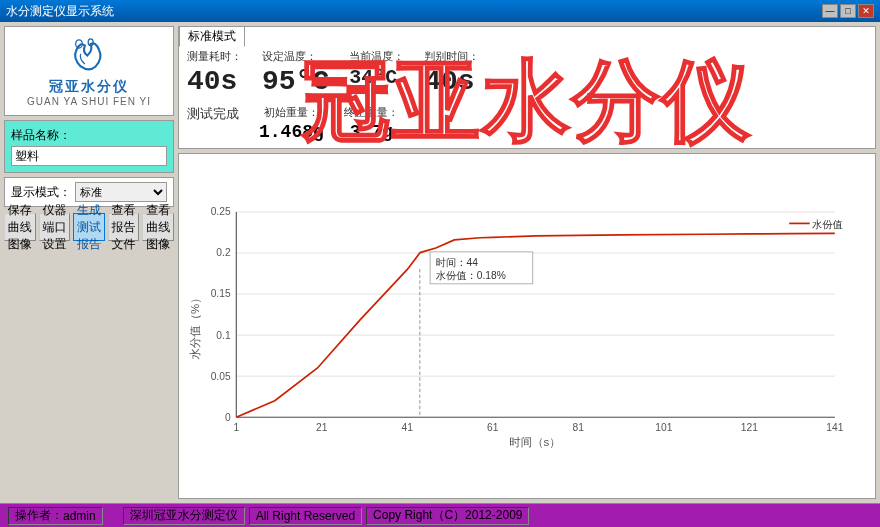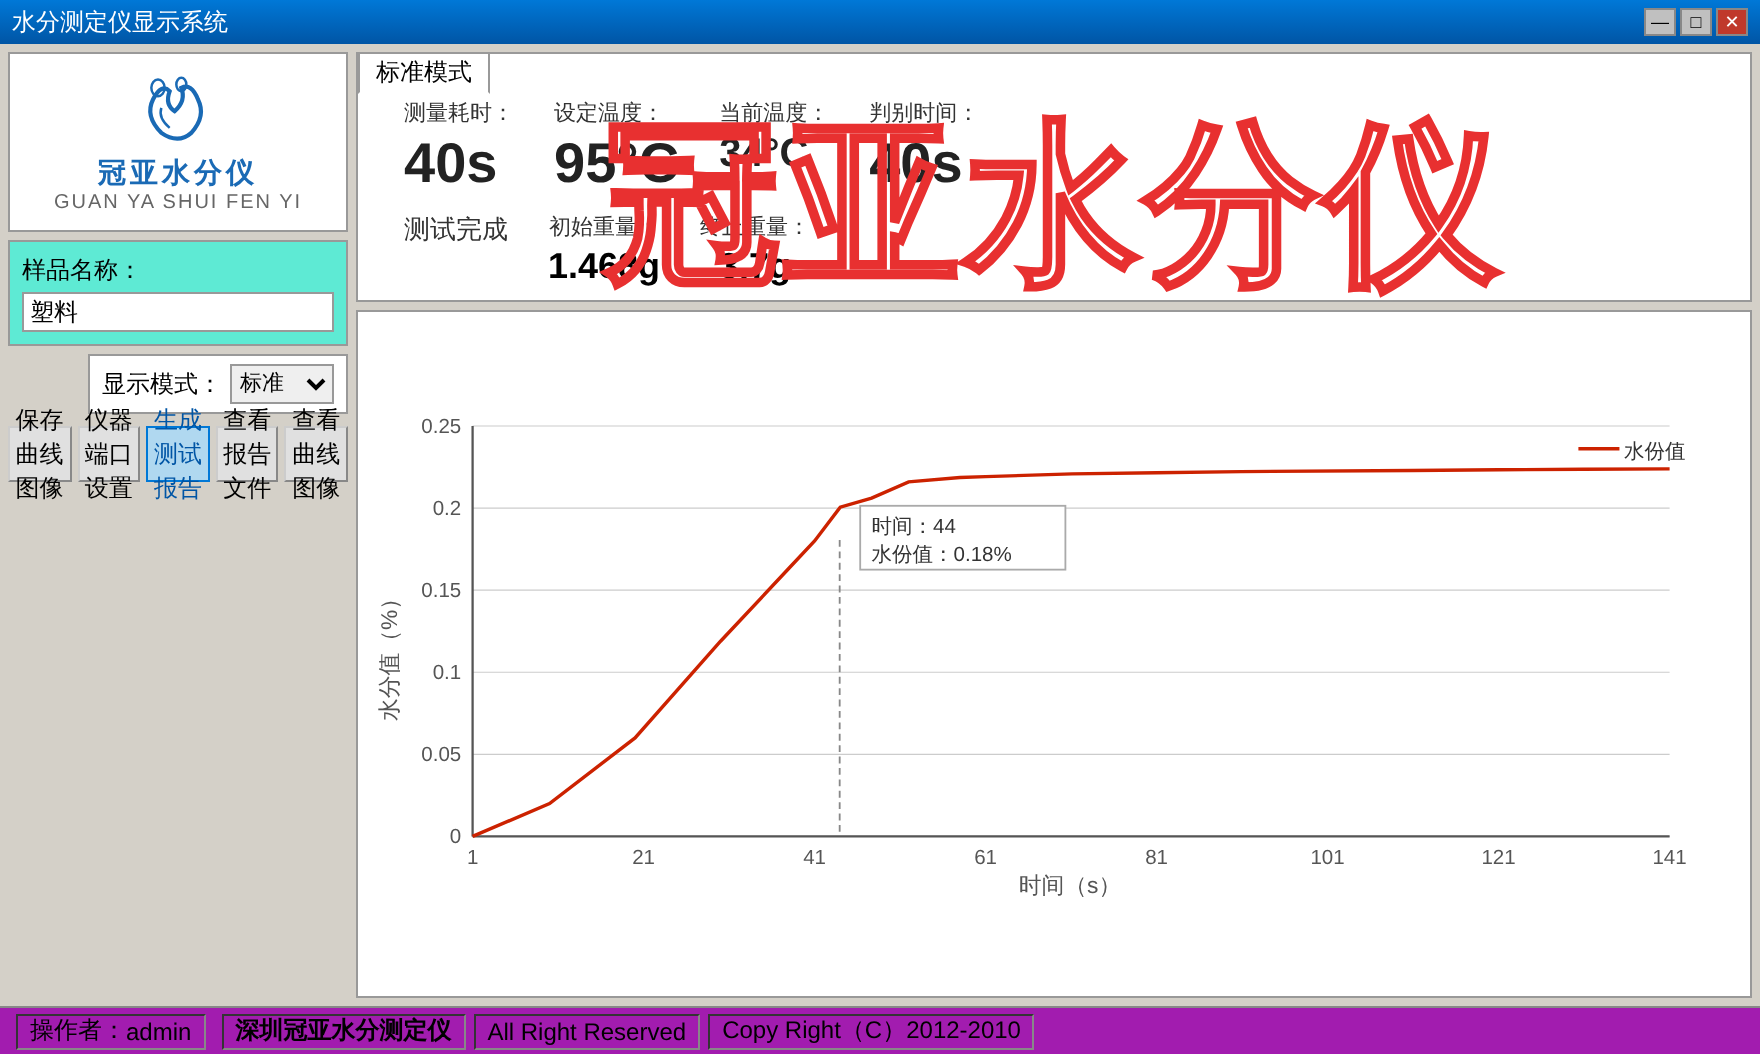"标准模式" .info-panel { font-family: none -> Liberation Mono, monospace; padding: 6px 23px -> 6px 8px }
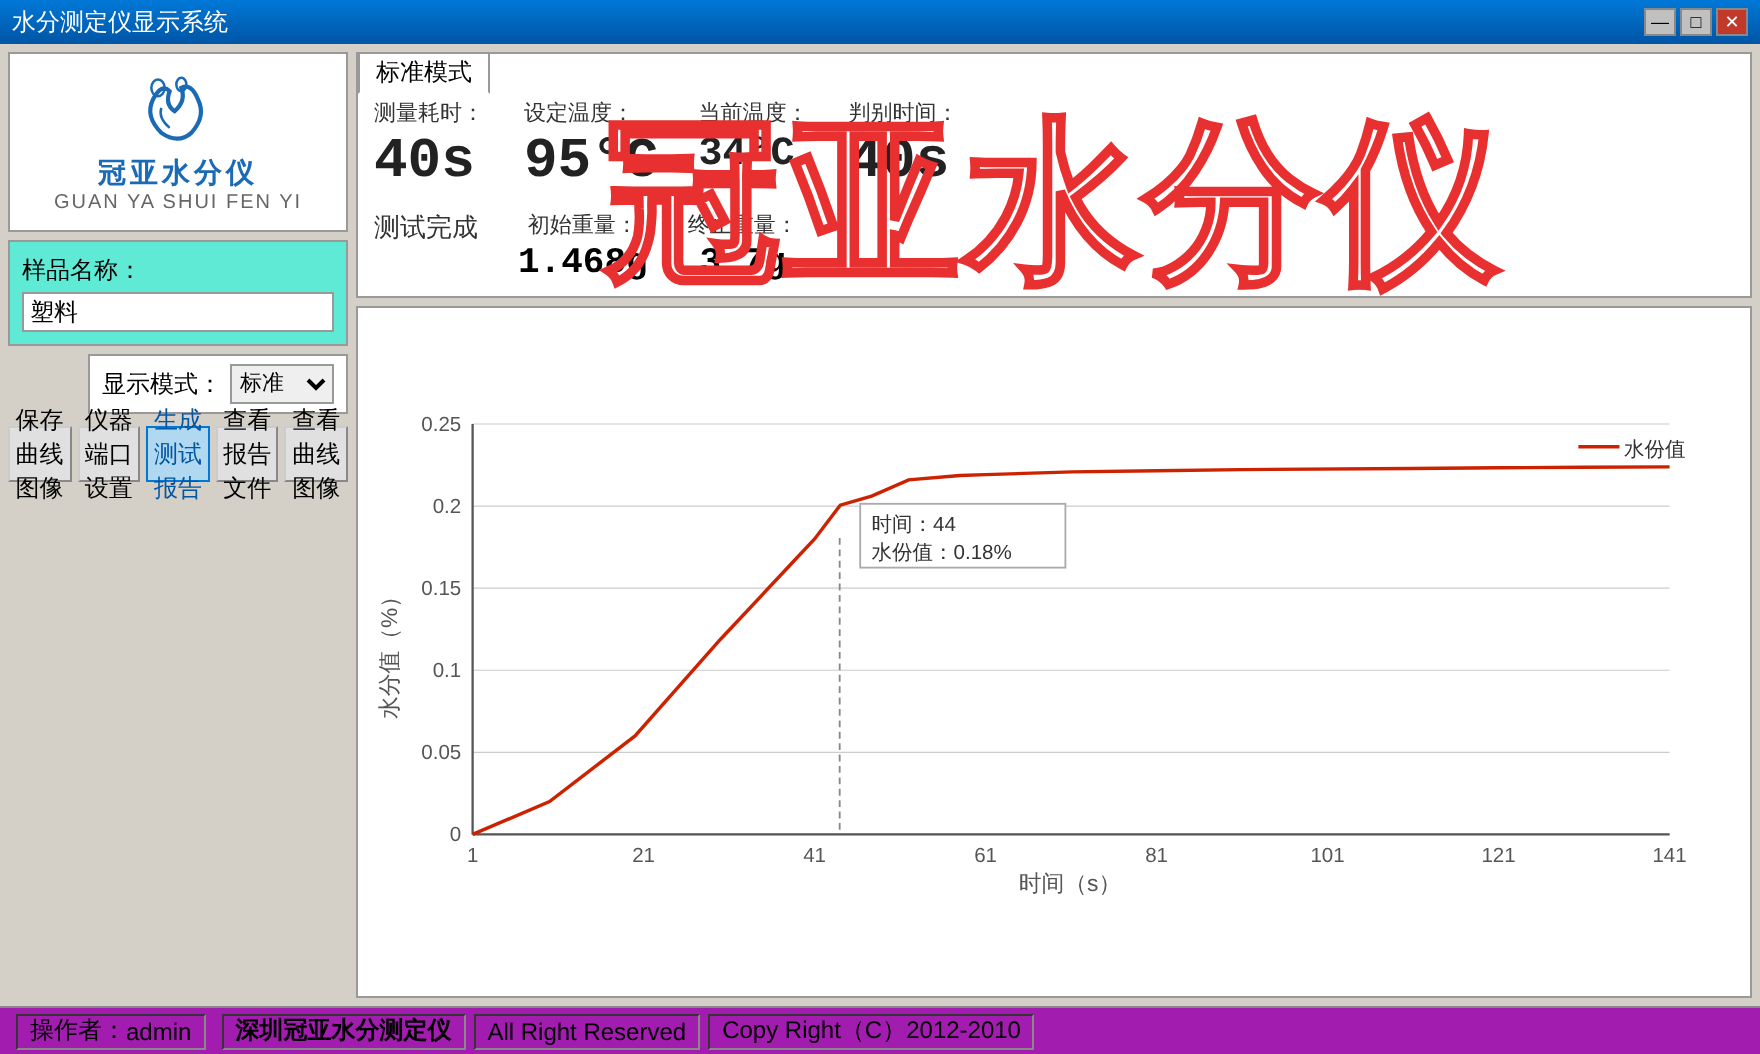"显示模式：" .mode-area { margin-left: 40px -> none }
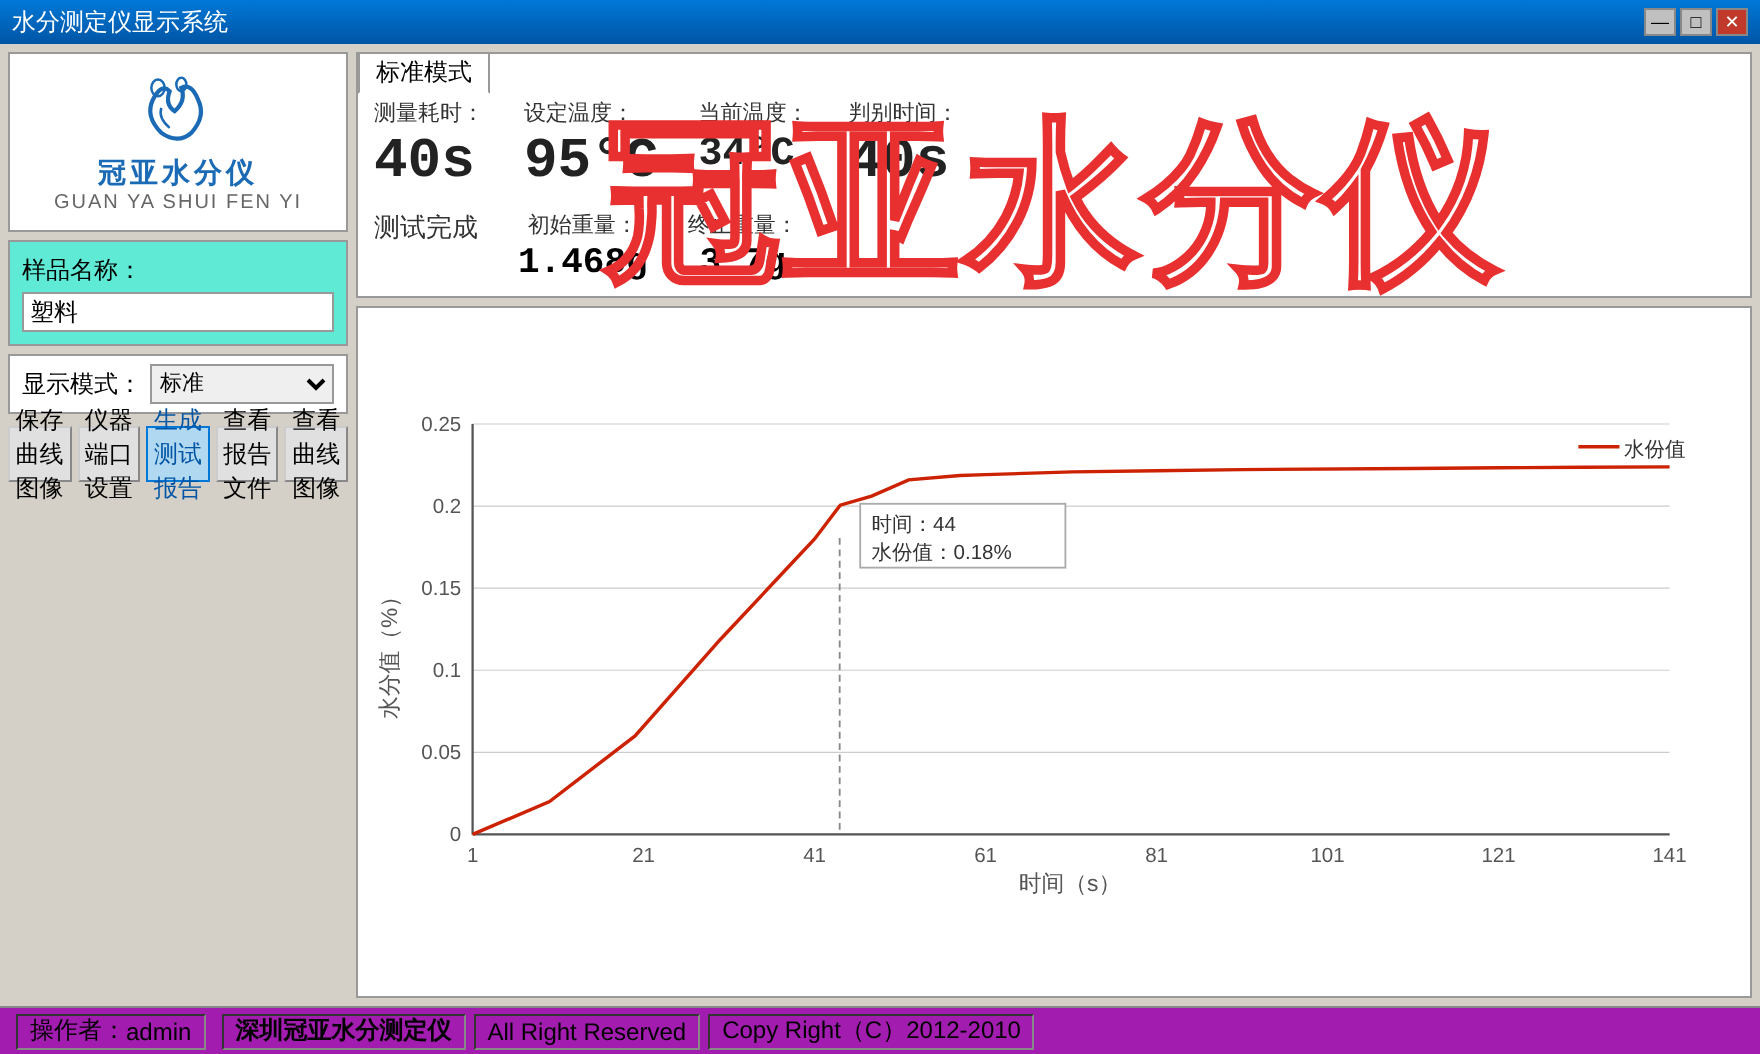"深圳冠亚水分测定仪" div.status-seg { font-weight: bold -> none; margin-left: 8px -> 20px }
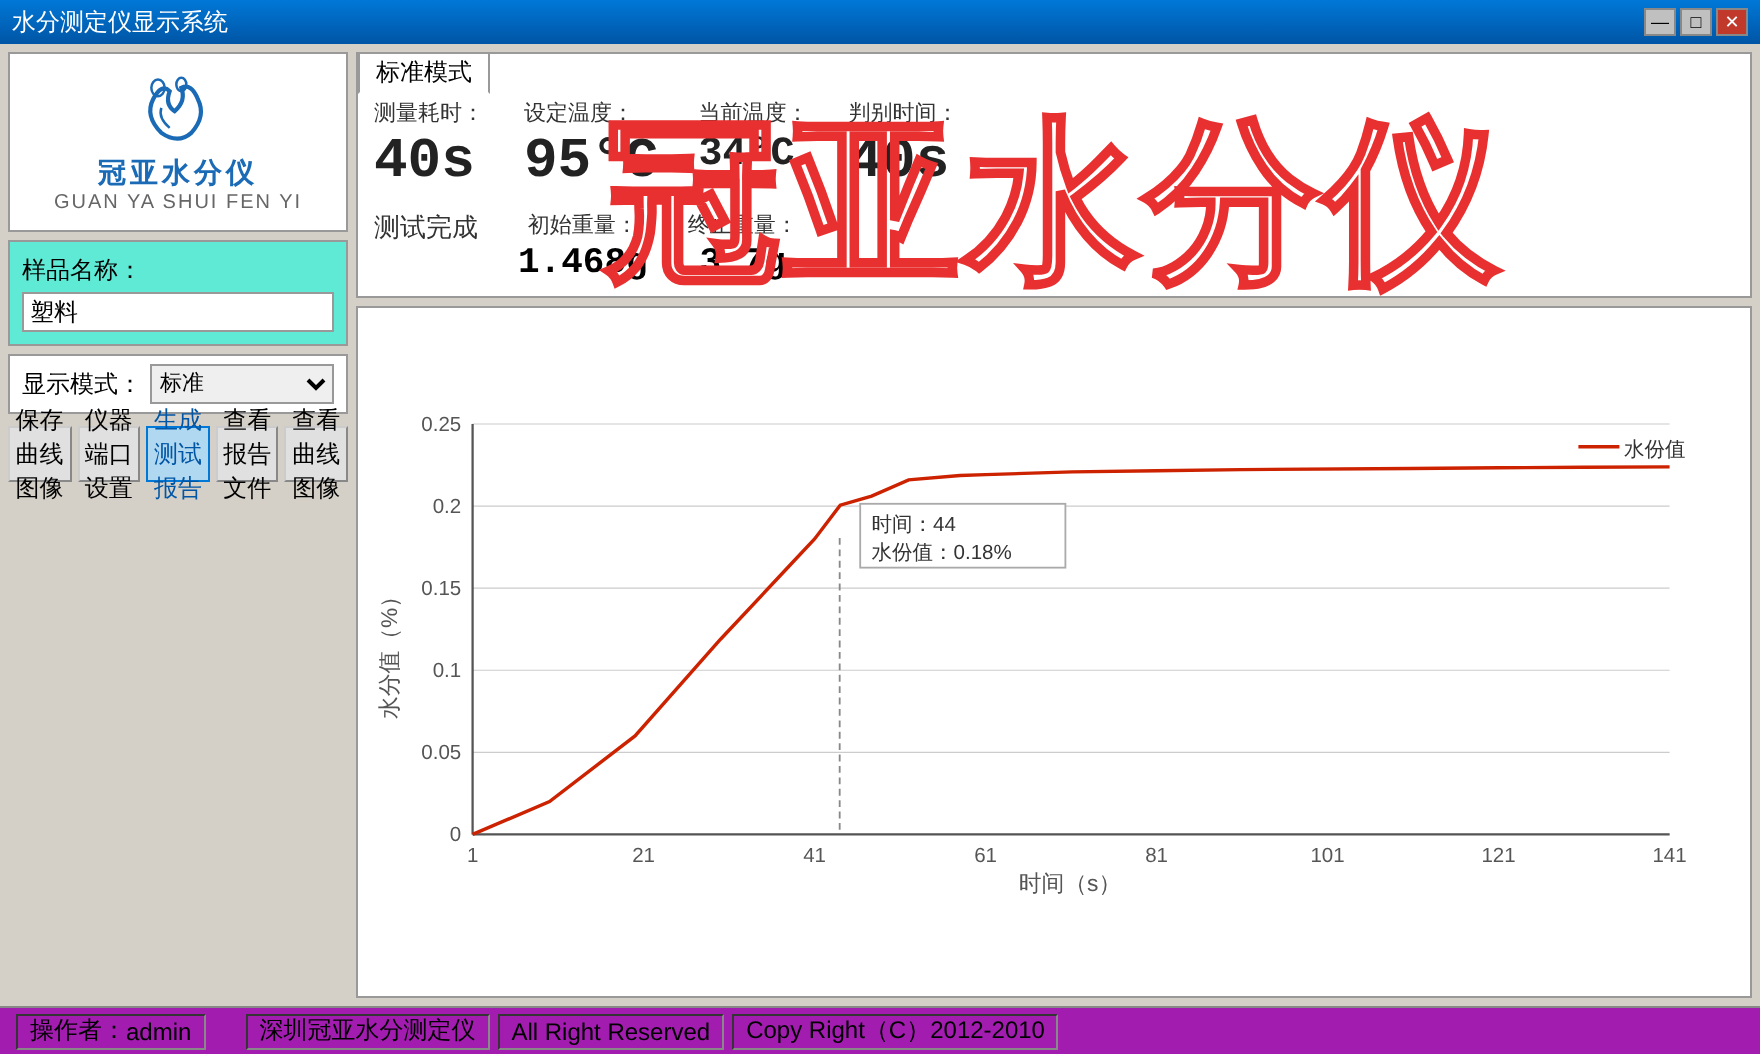"Copy Right（C）2012-2010" span { text: 2012-2010 -> 2012-2009 }
